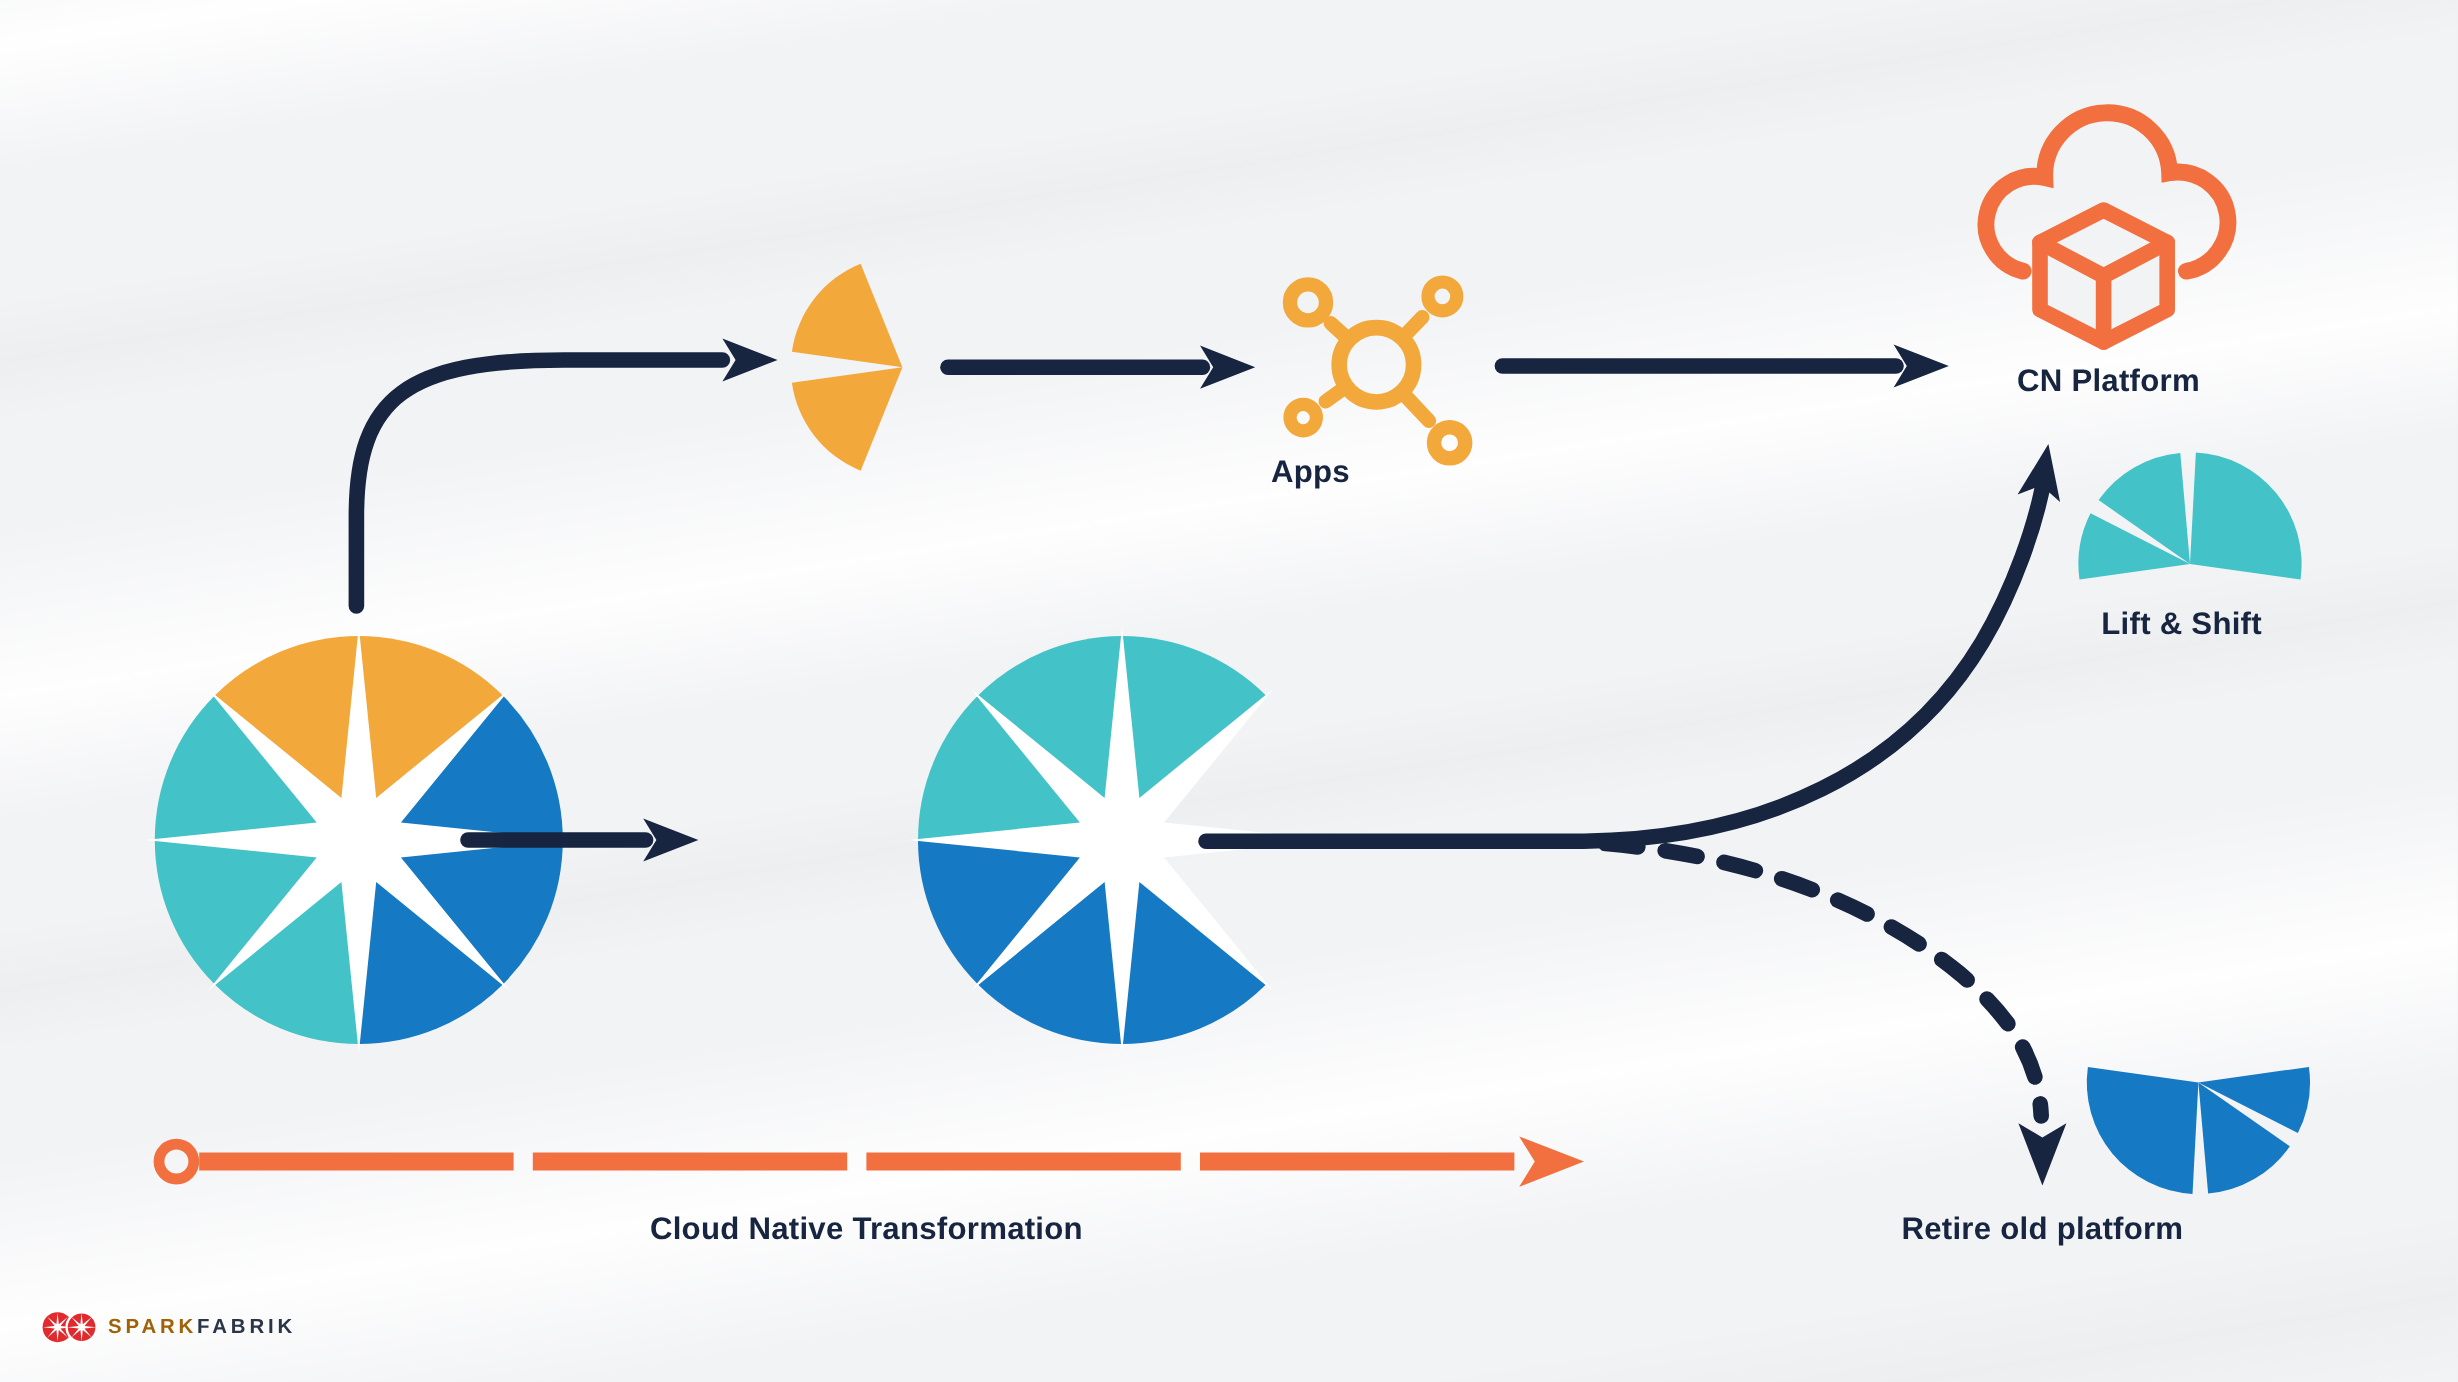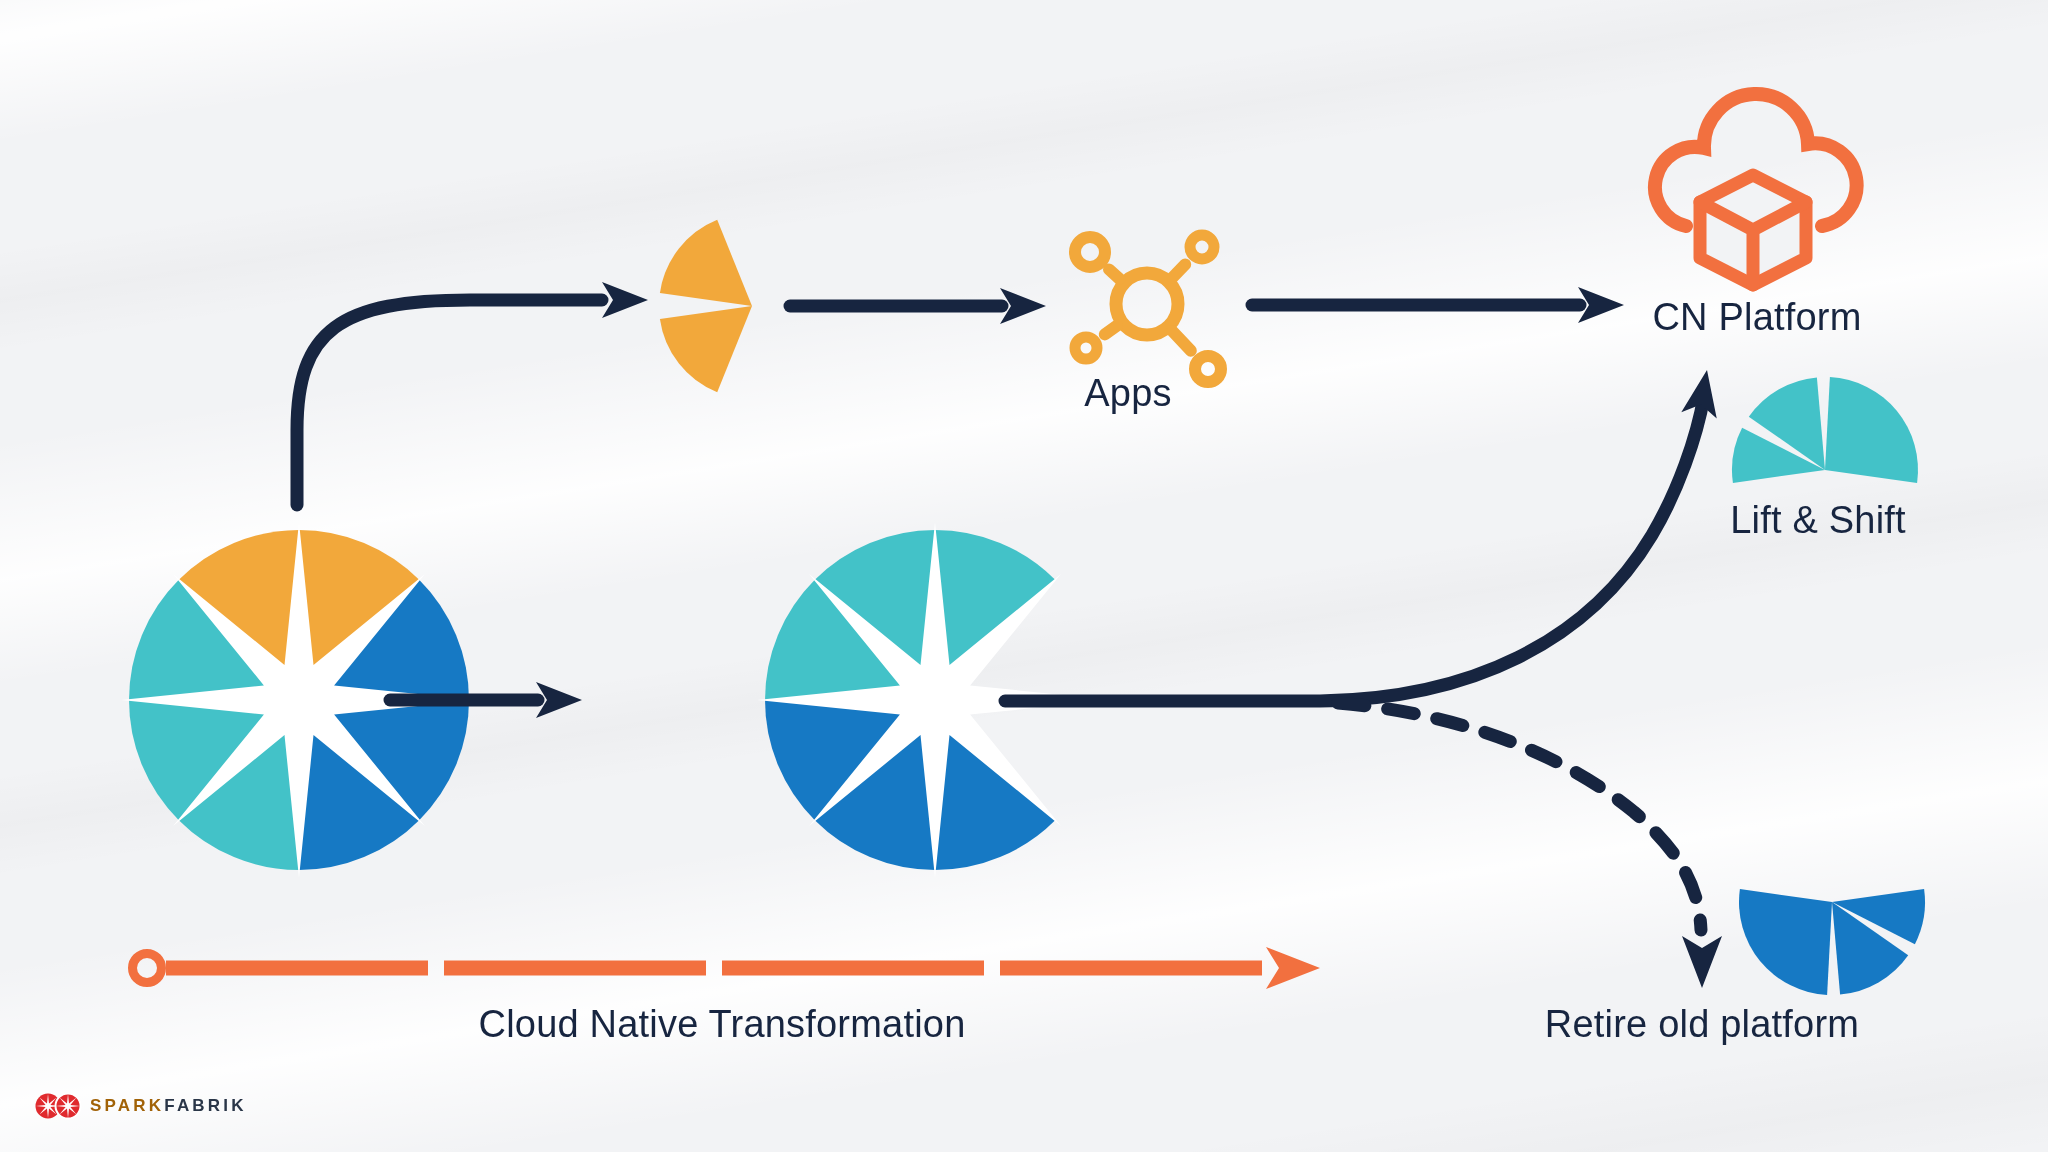"CN Platform" .lbl { font-size: 38px -> 26px; font-weight: 400 -> 700 }
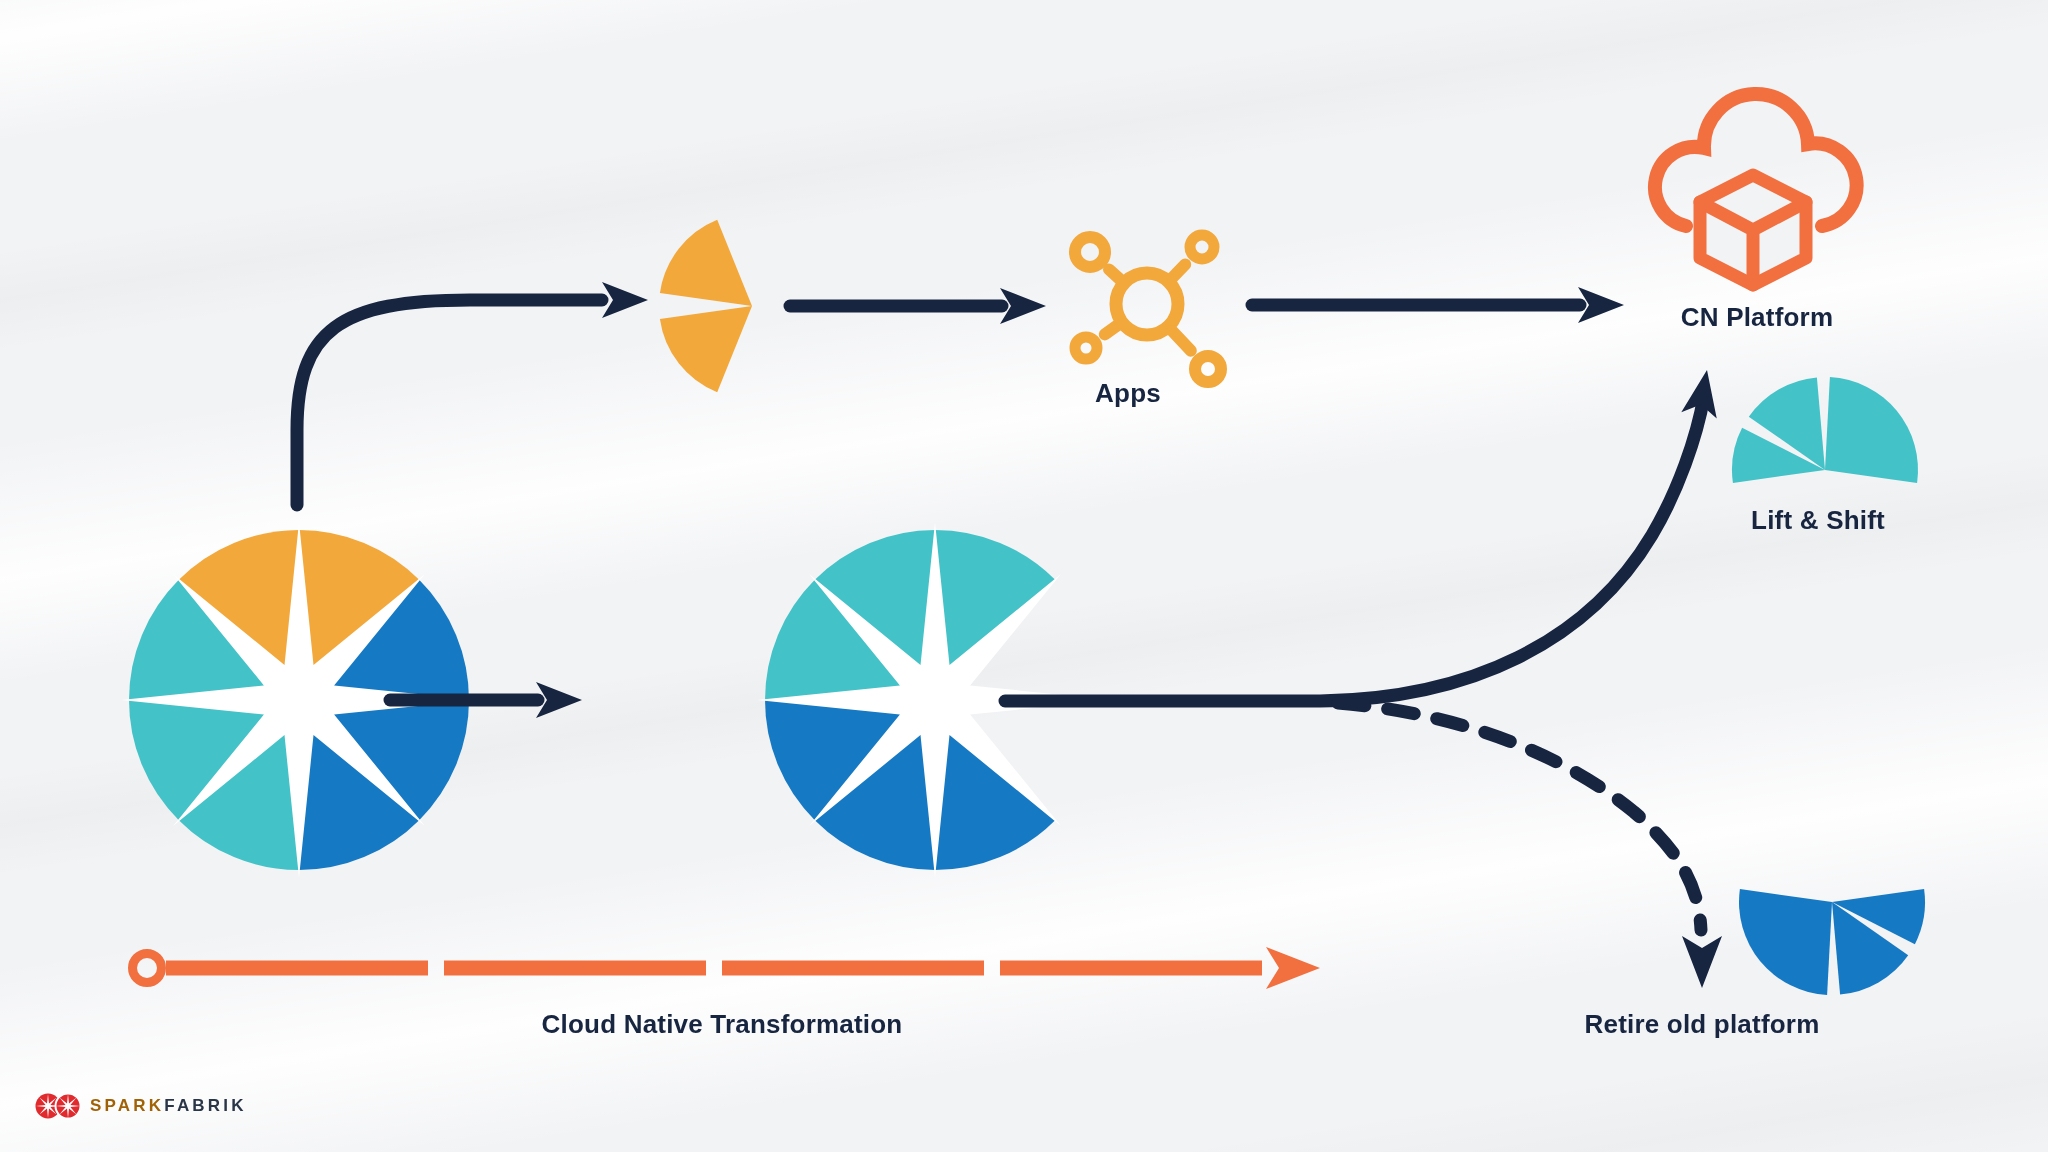"Apps" div.lbl { left: 1128px -> 1092px }
